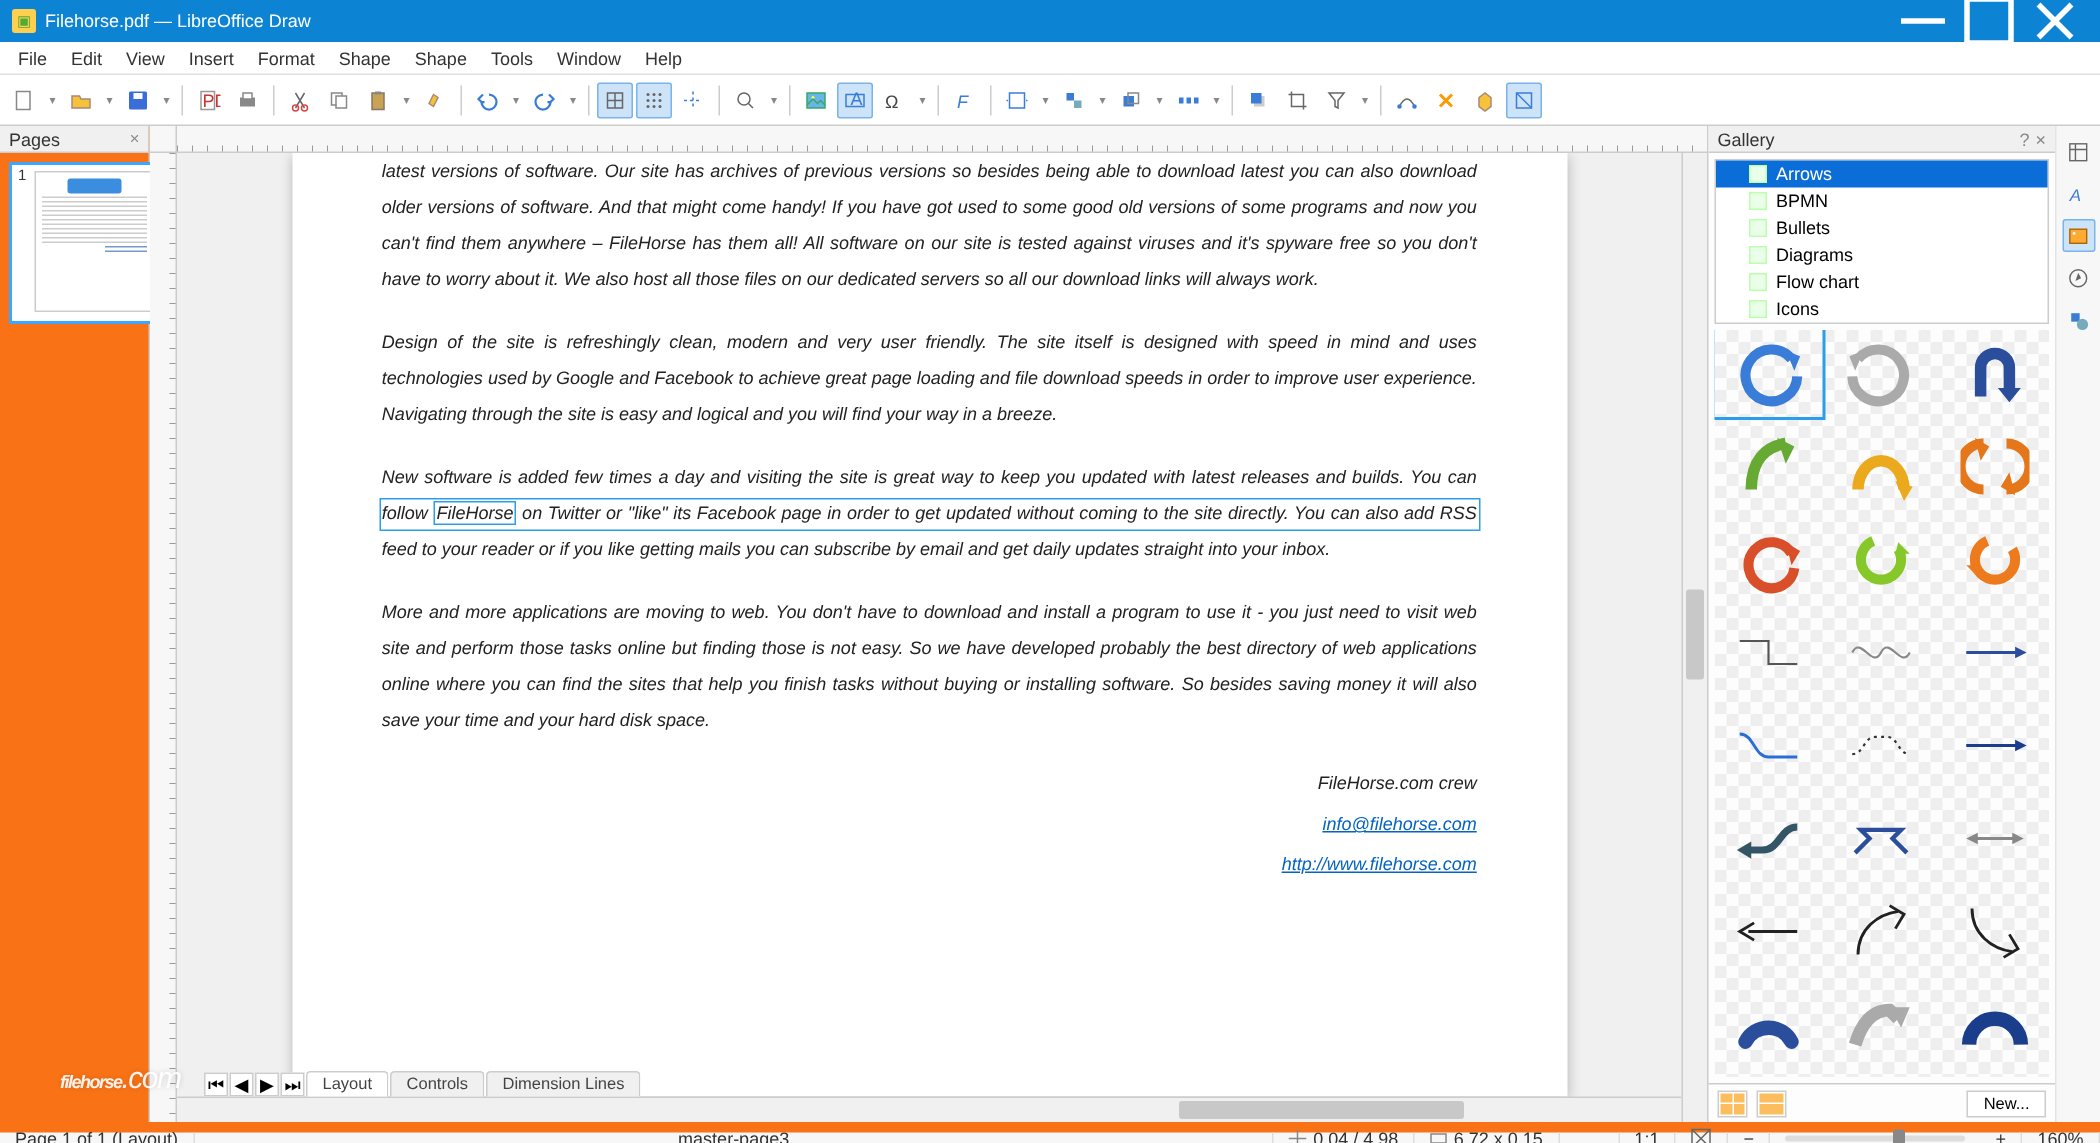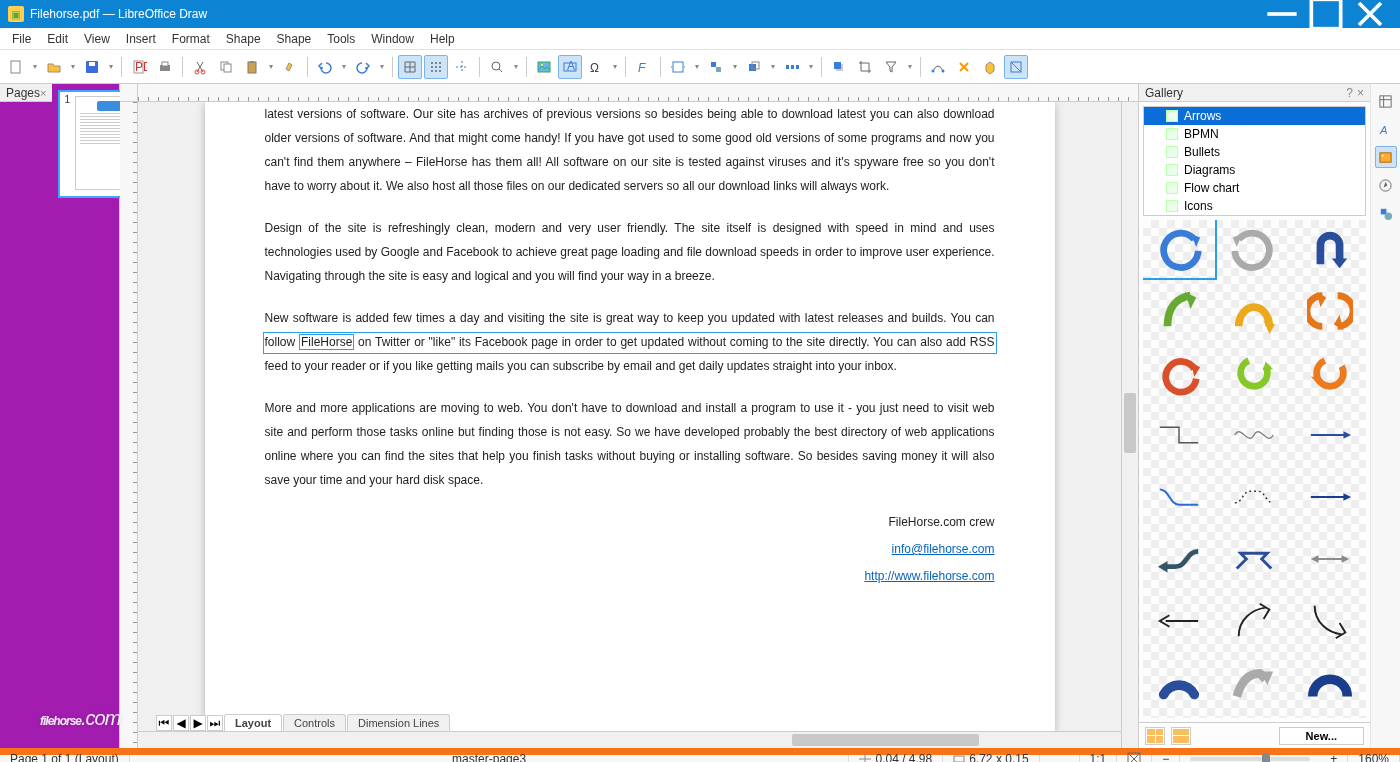"Pages" .pages-panel { background: #a21caf -> #f97316; flex-direction: row -> column; width: 120px -> 100px }
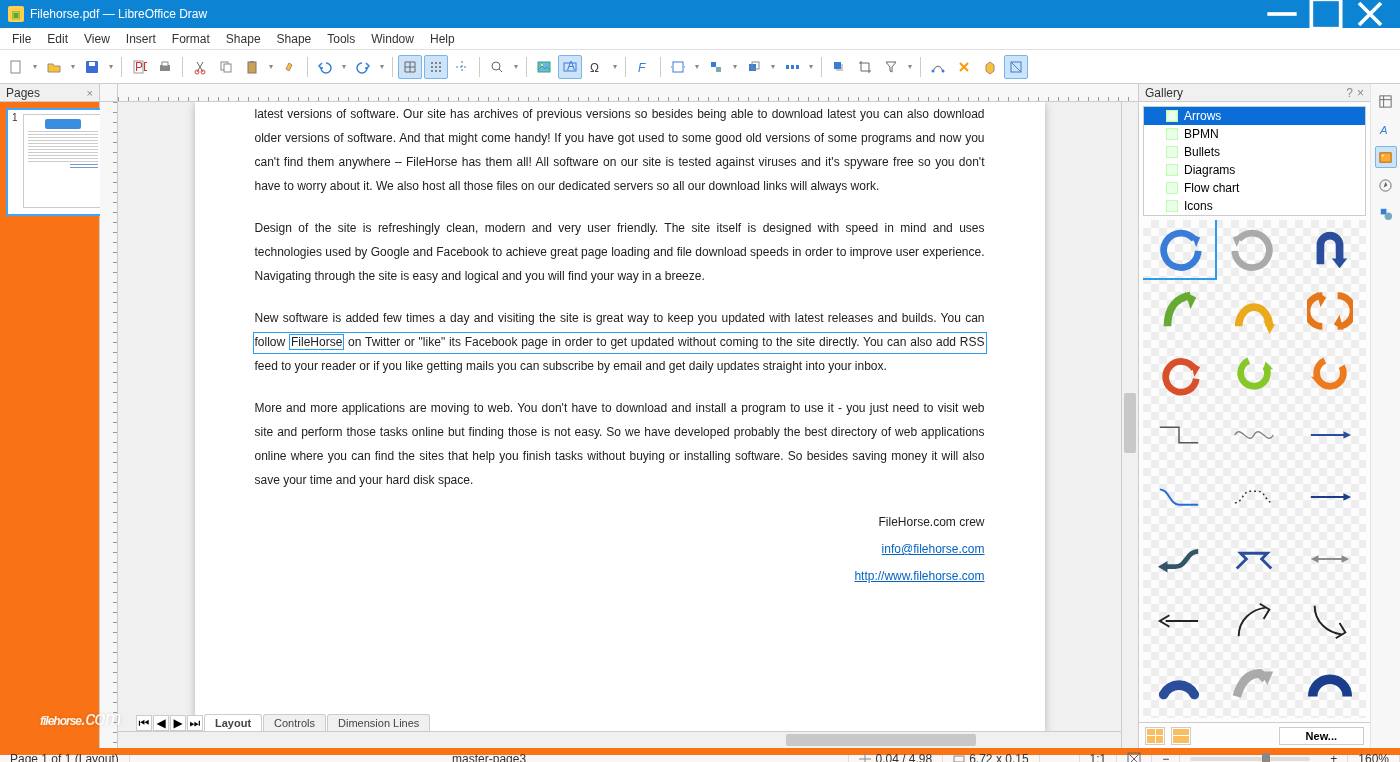"latest versions of software. Our" .doc-text { font-style: none -> italic }
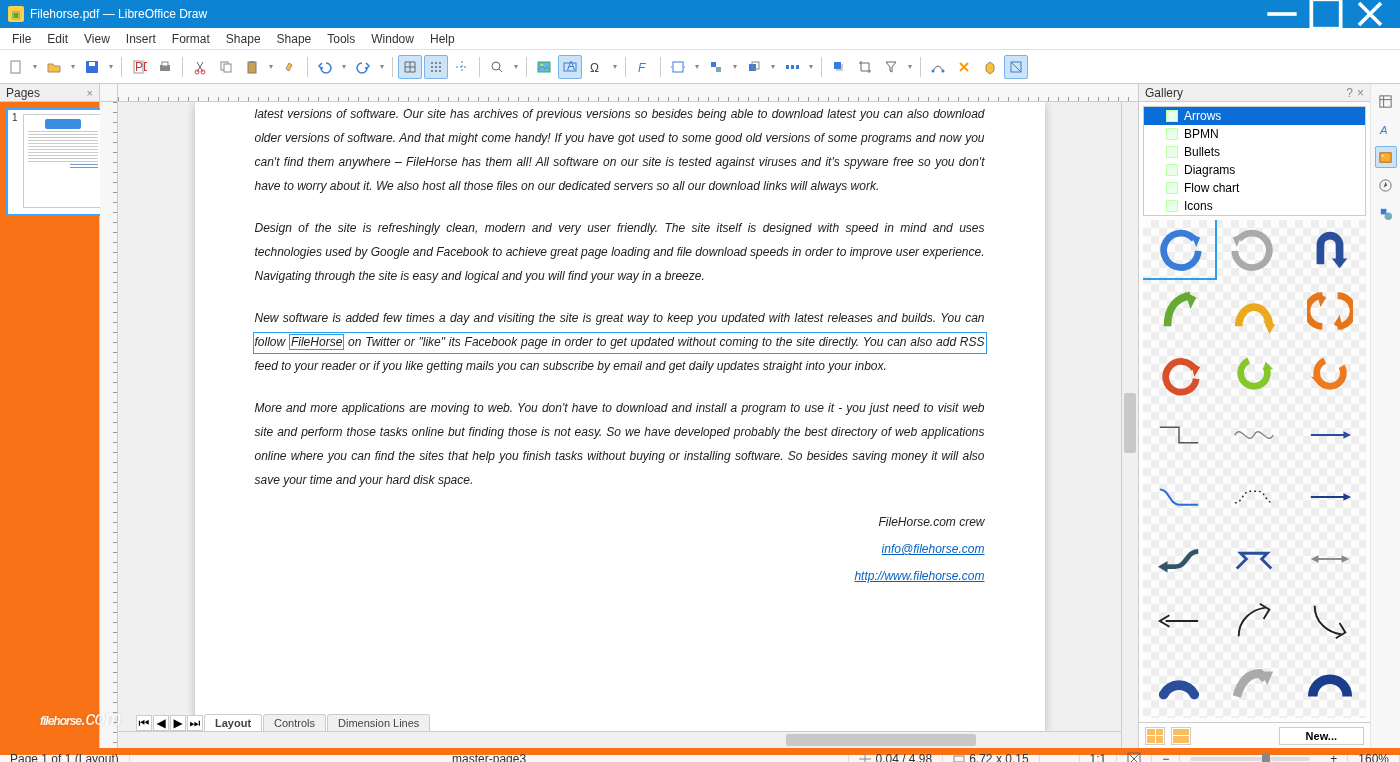"Layout" .btab.active { font-weight: 700 -> 400 }
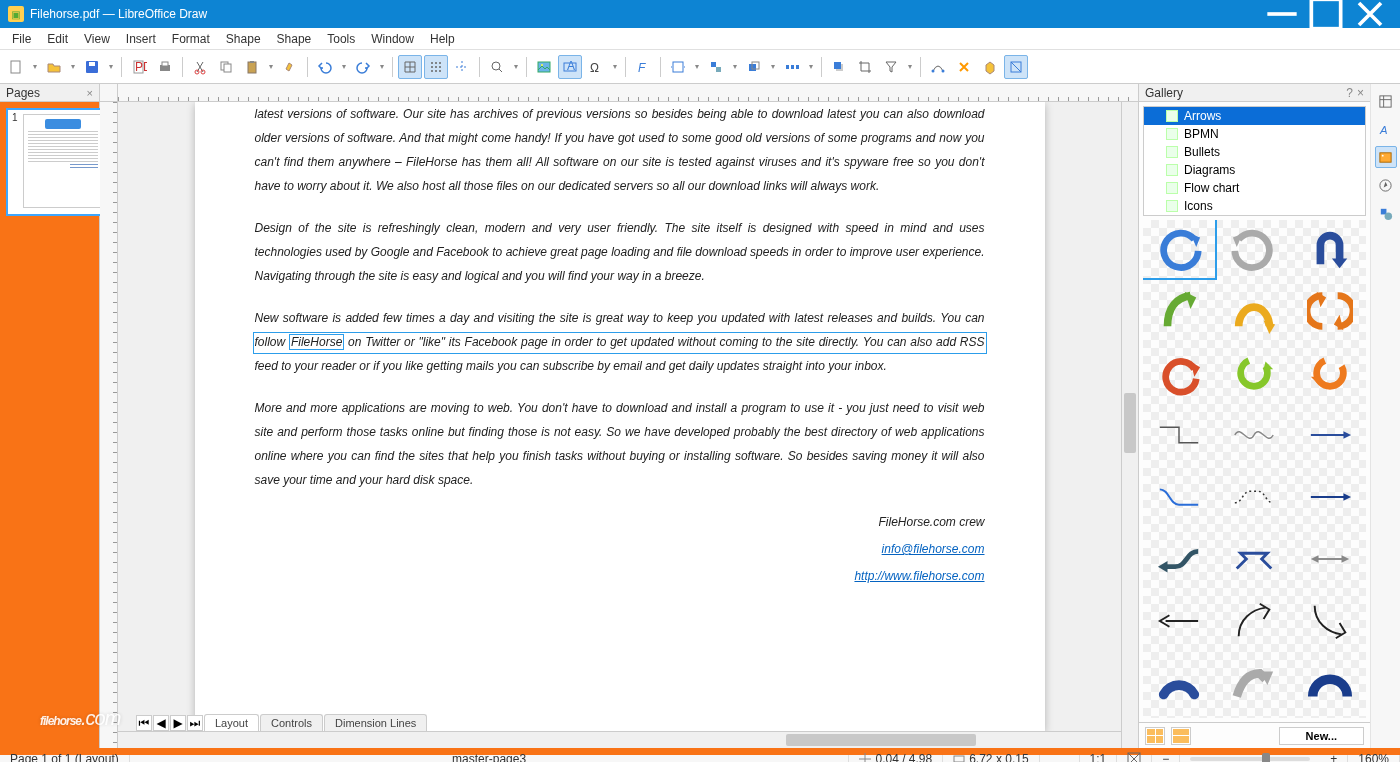"New..." .gal-bottom .new-btn button { font-weight: bold -> none; padding: 2px 26px -> 2px 10px }
